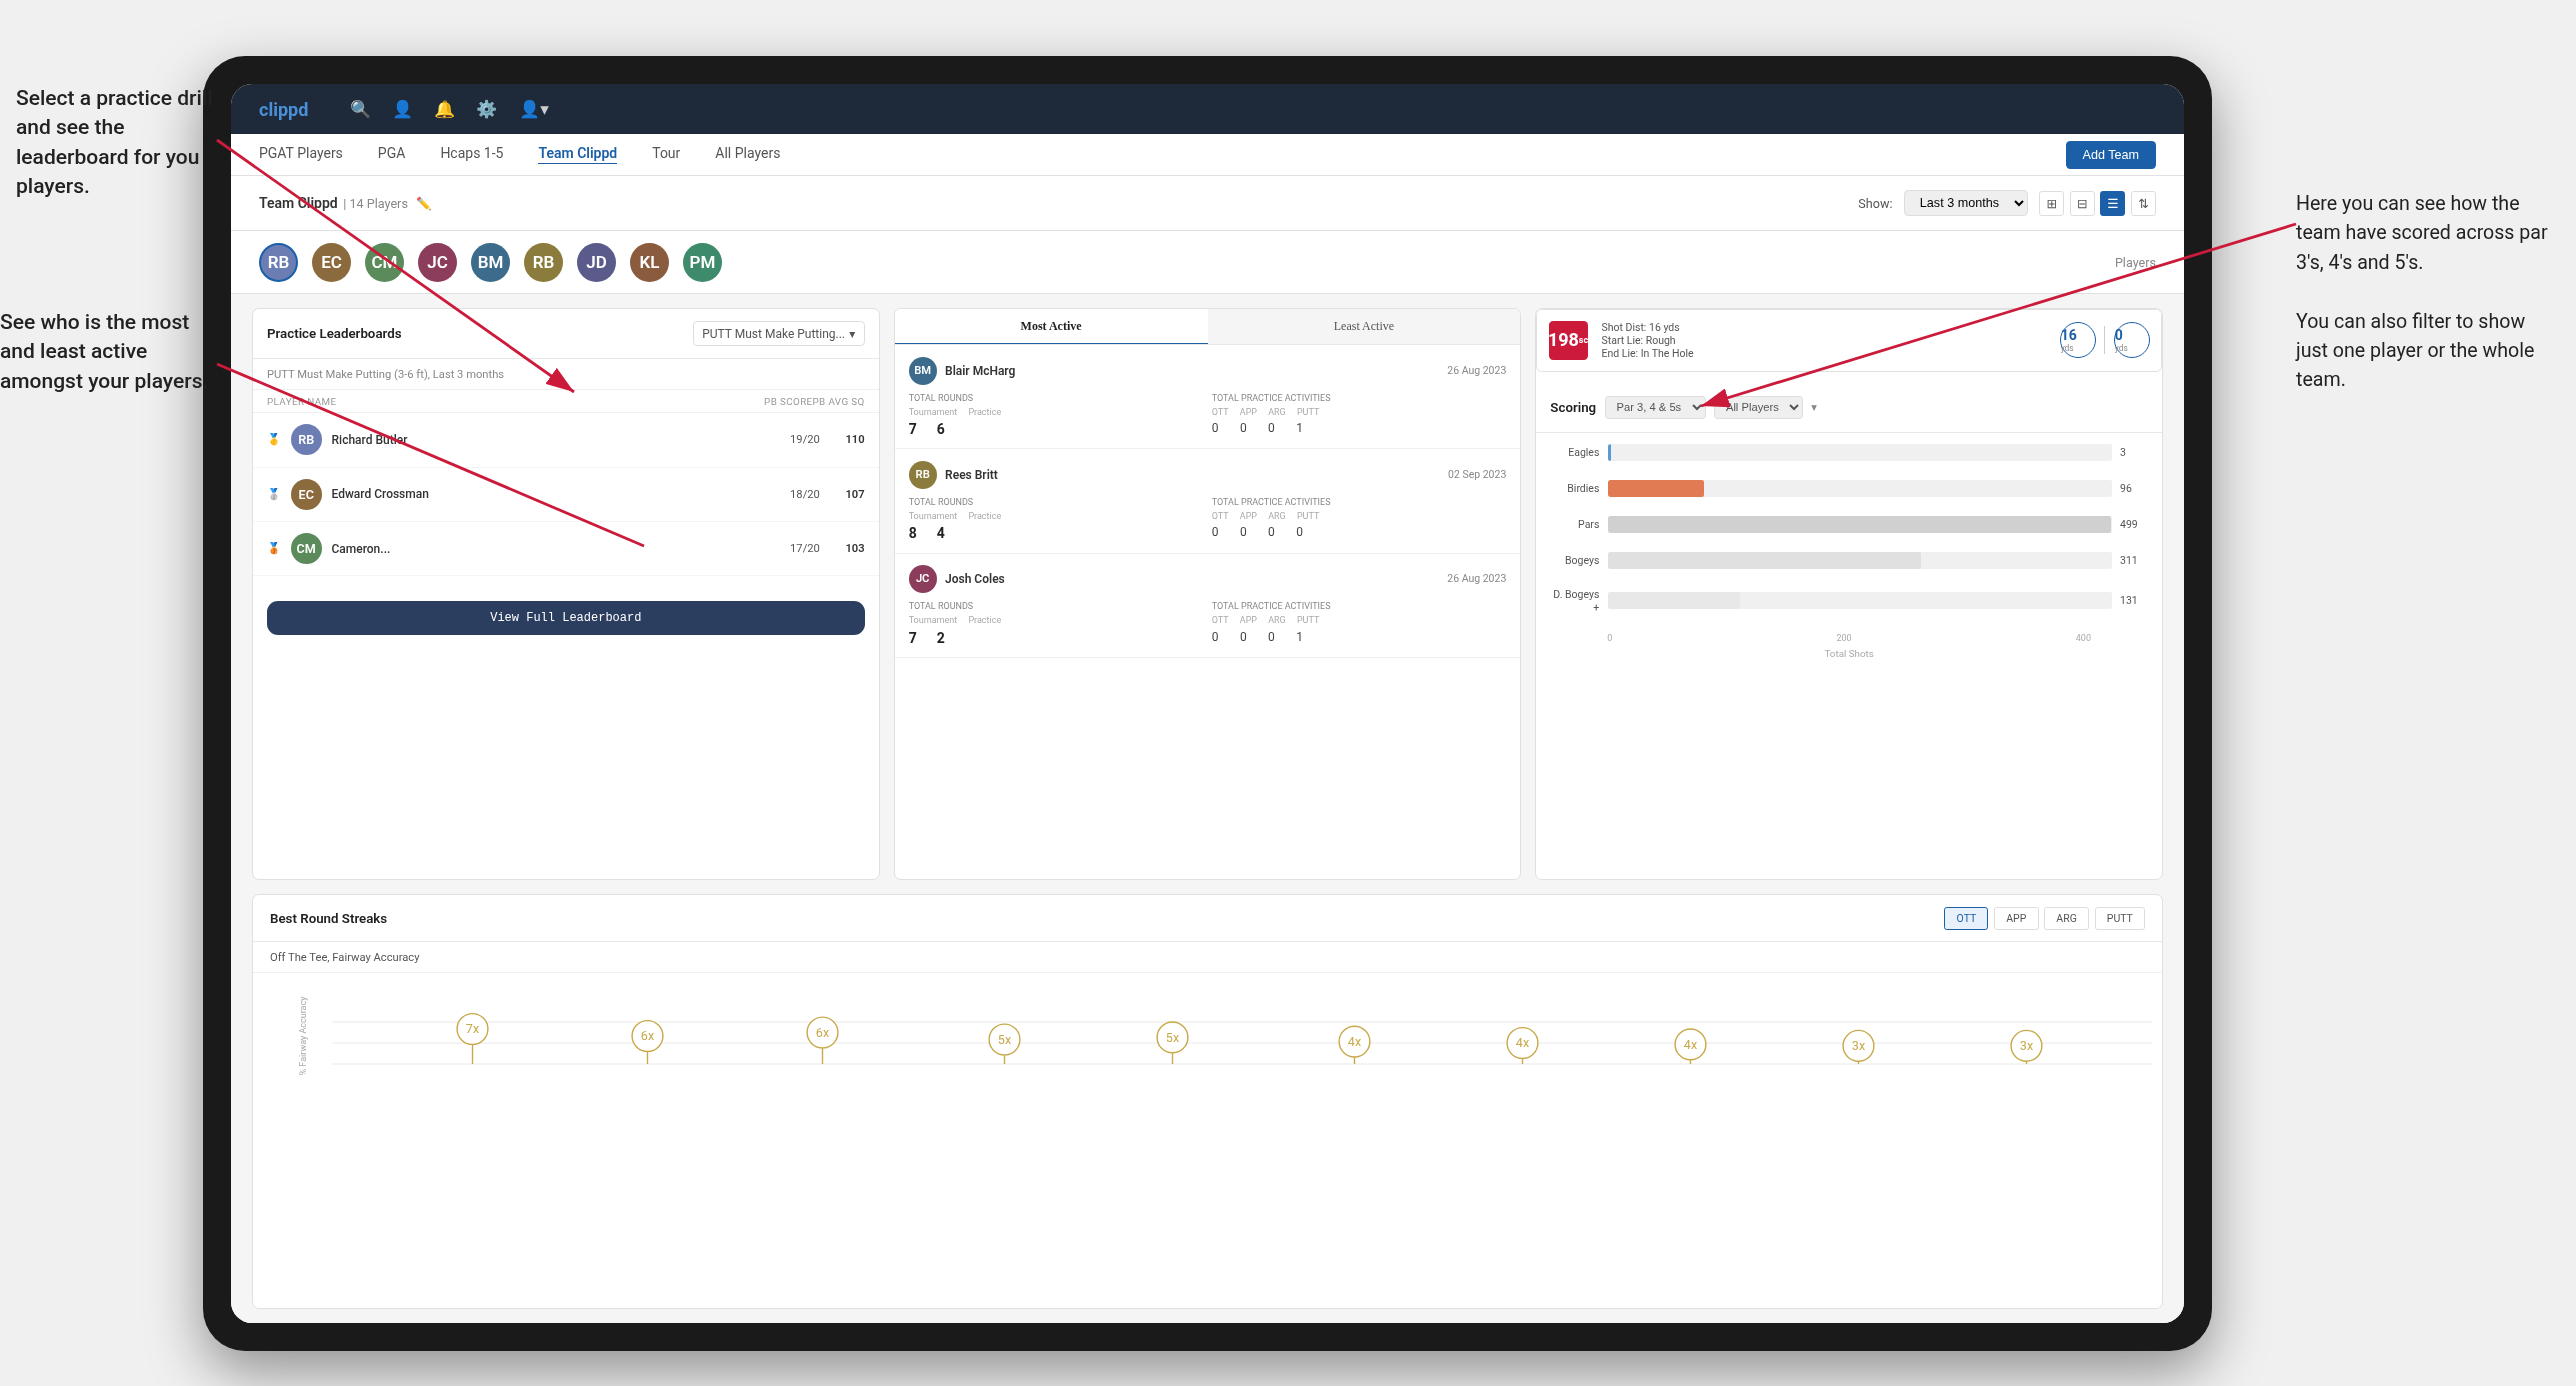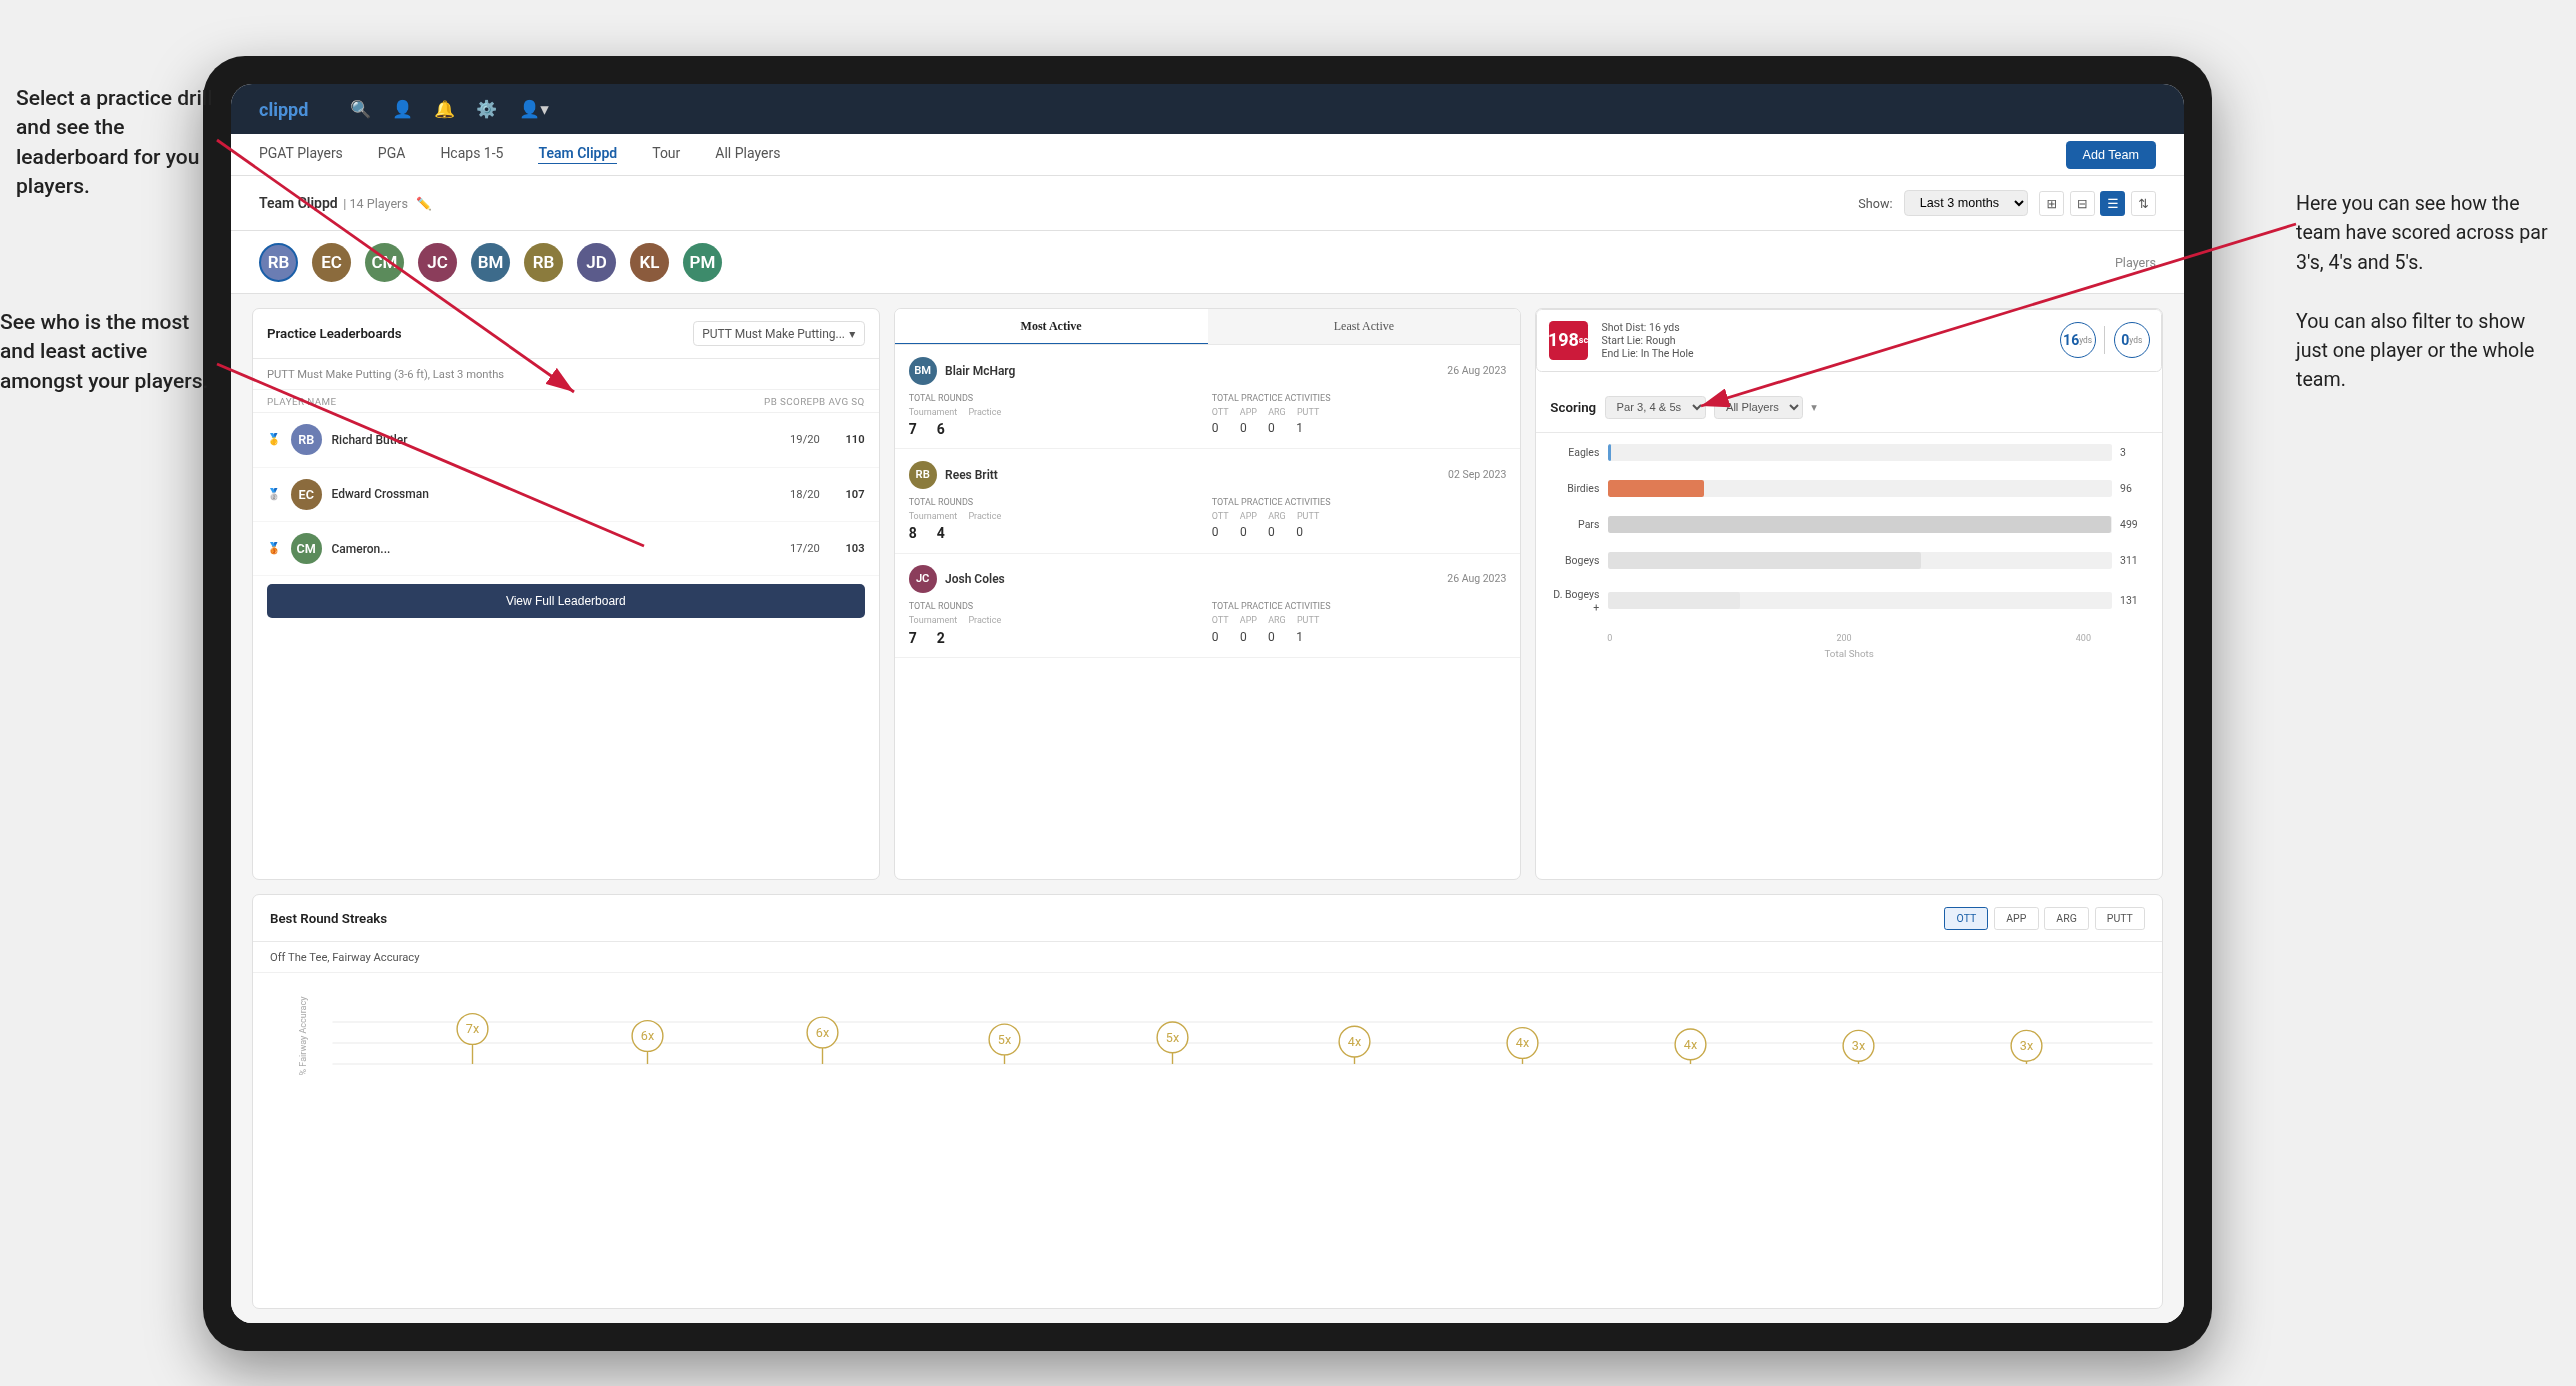"16" .shot-circle { align-items: center -> flex-start; flex-direction: none -> column }
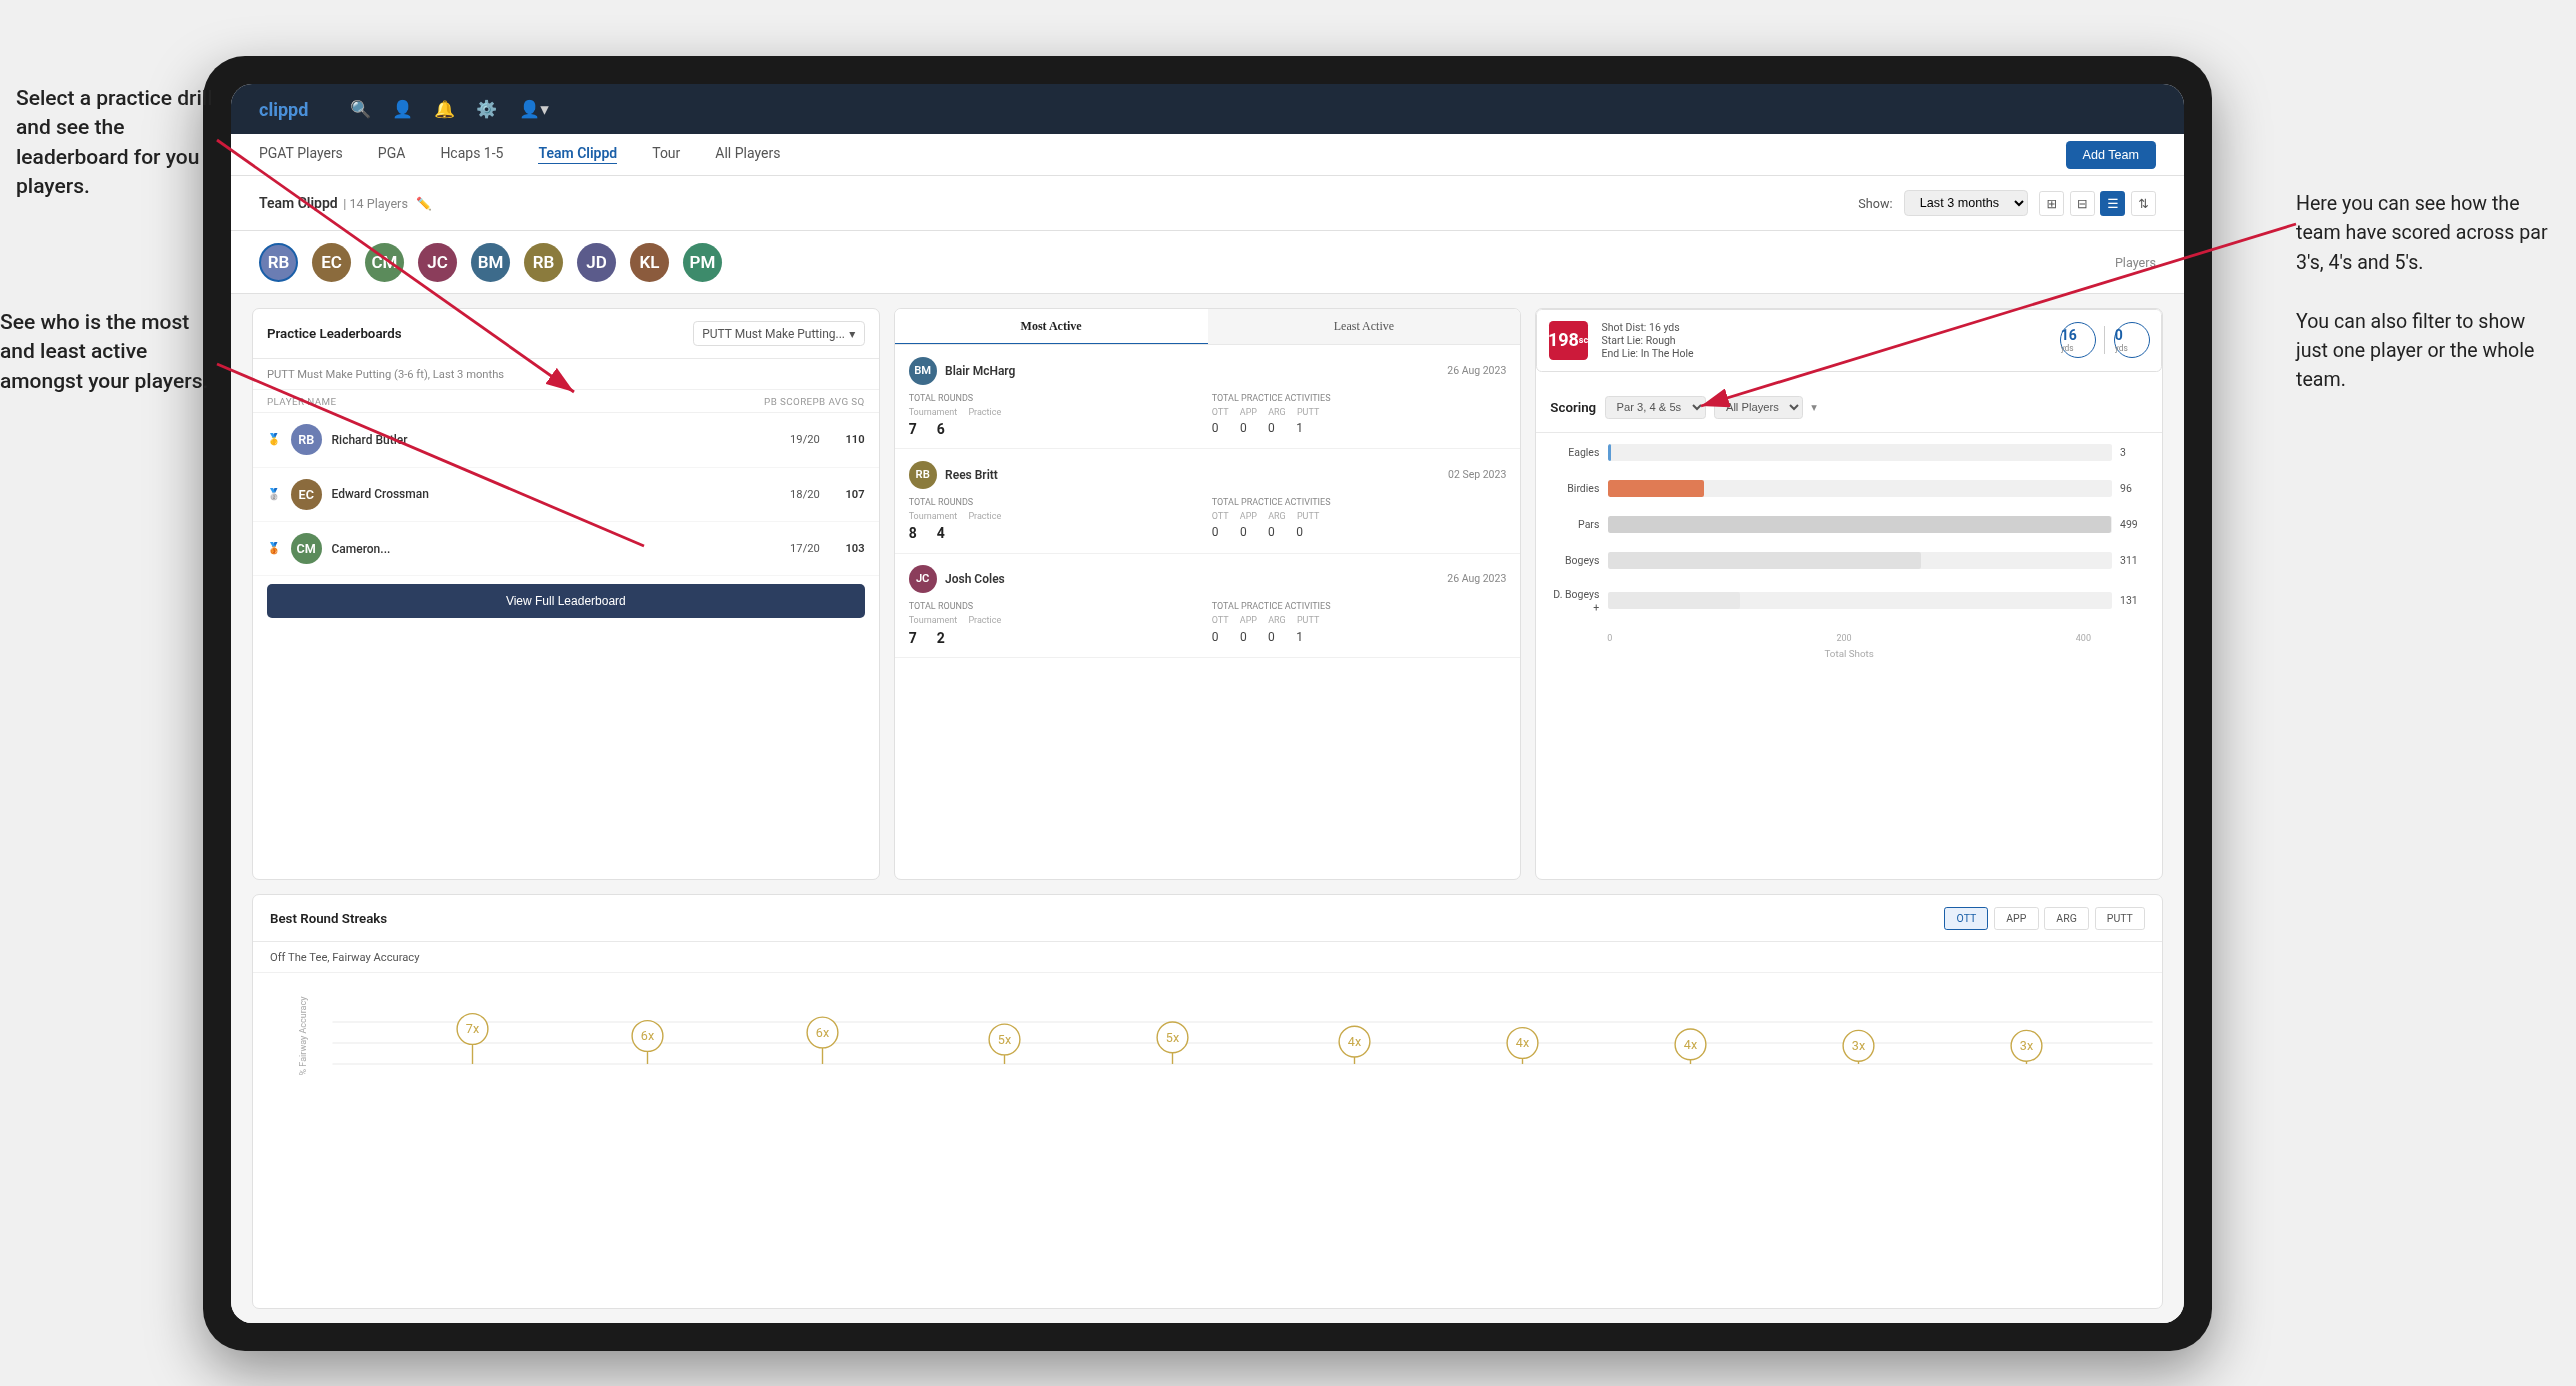"View Full Leaderboard" .view-full-btn { border-radius: 5px -> 11px; font-family: none -> Liberation Mono, monospace; margin: 8px 14px -> 25px 14px }
